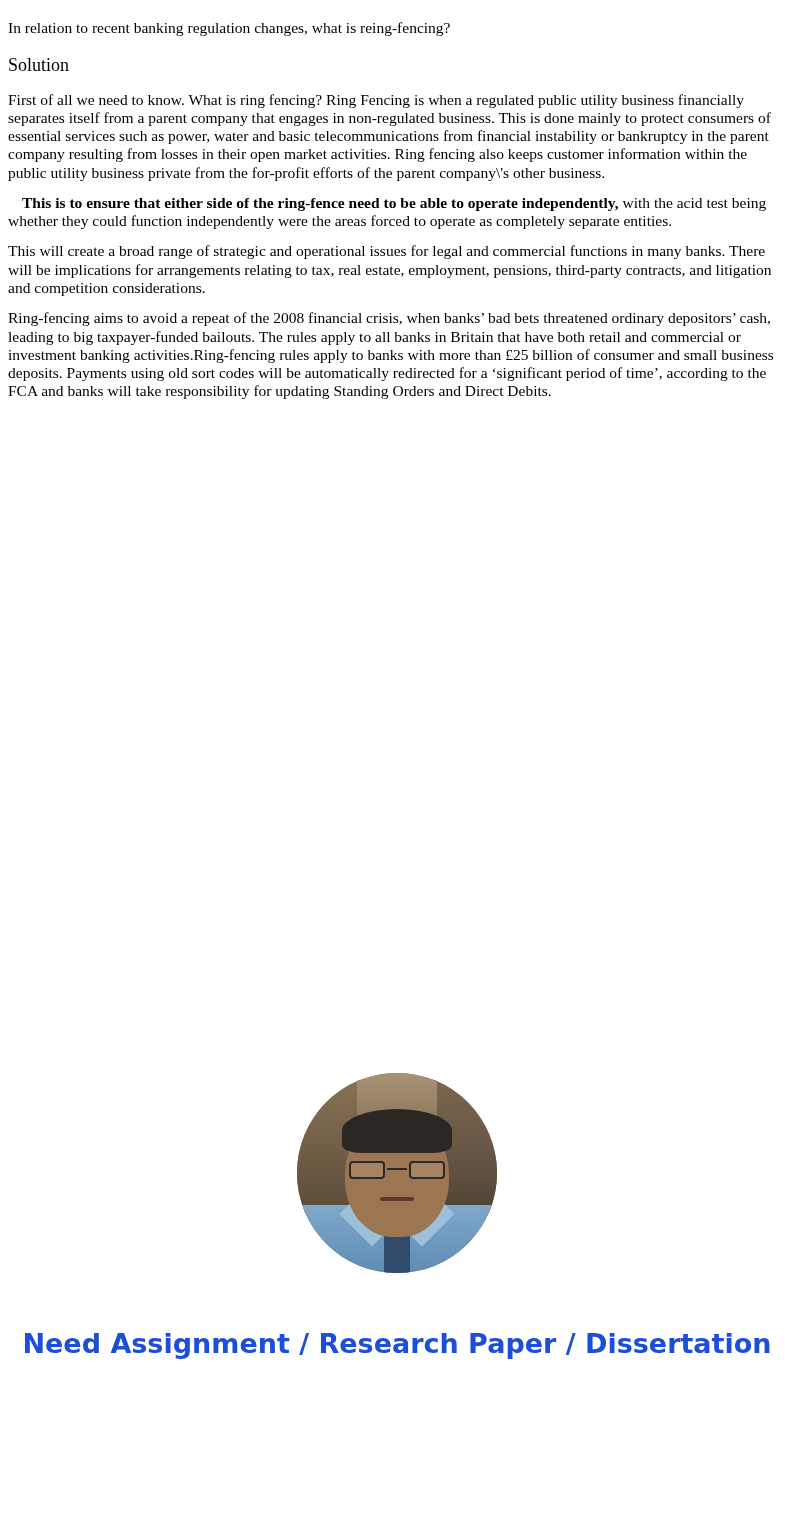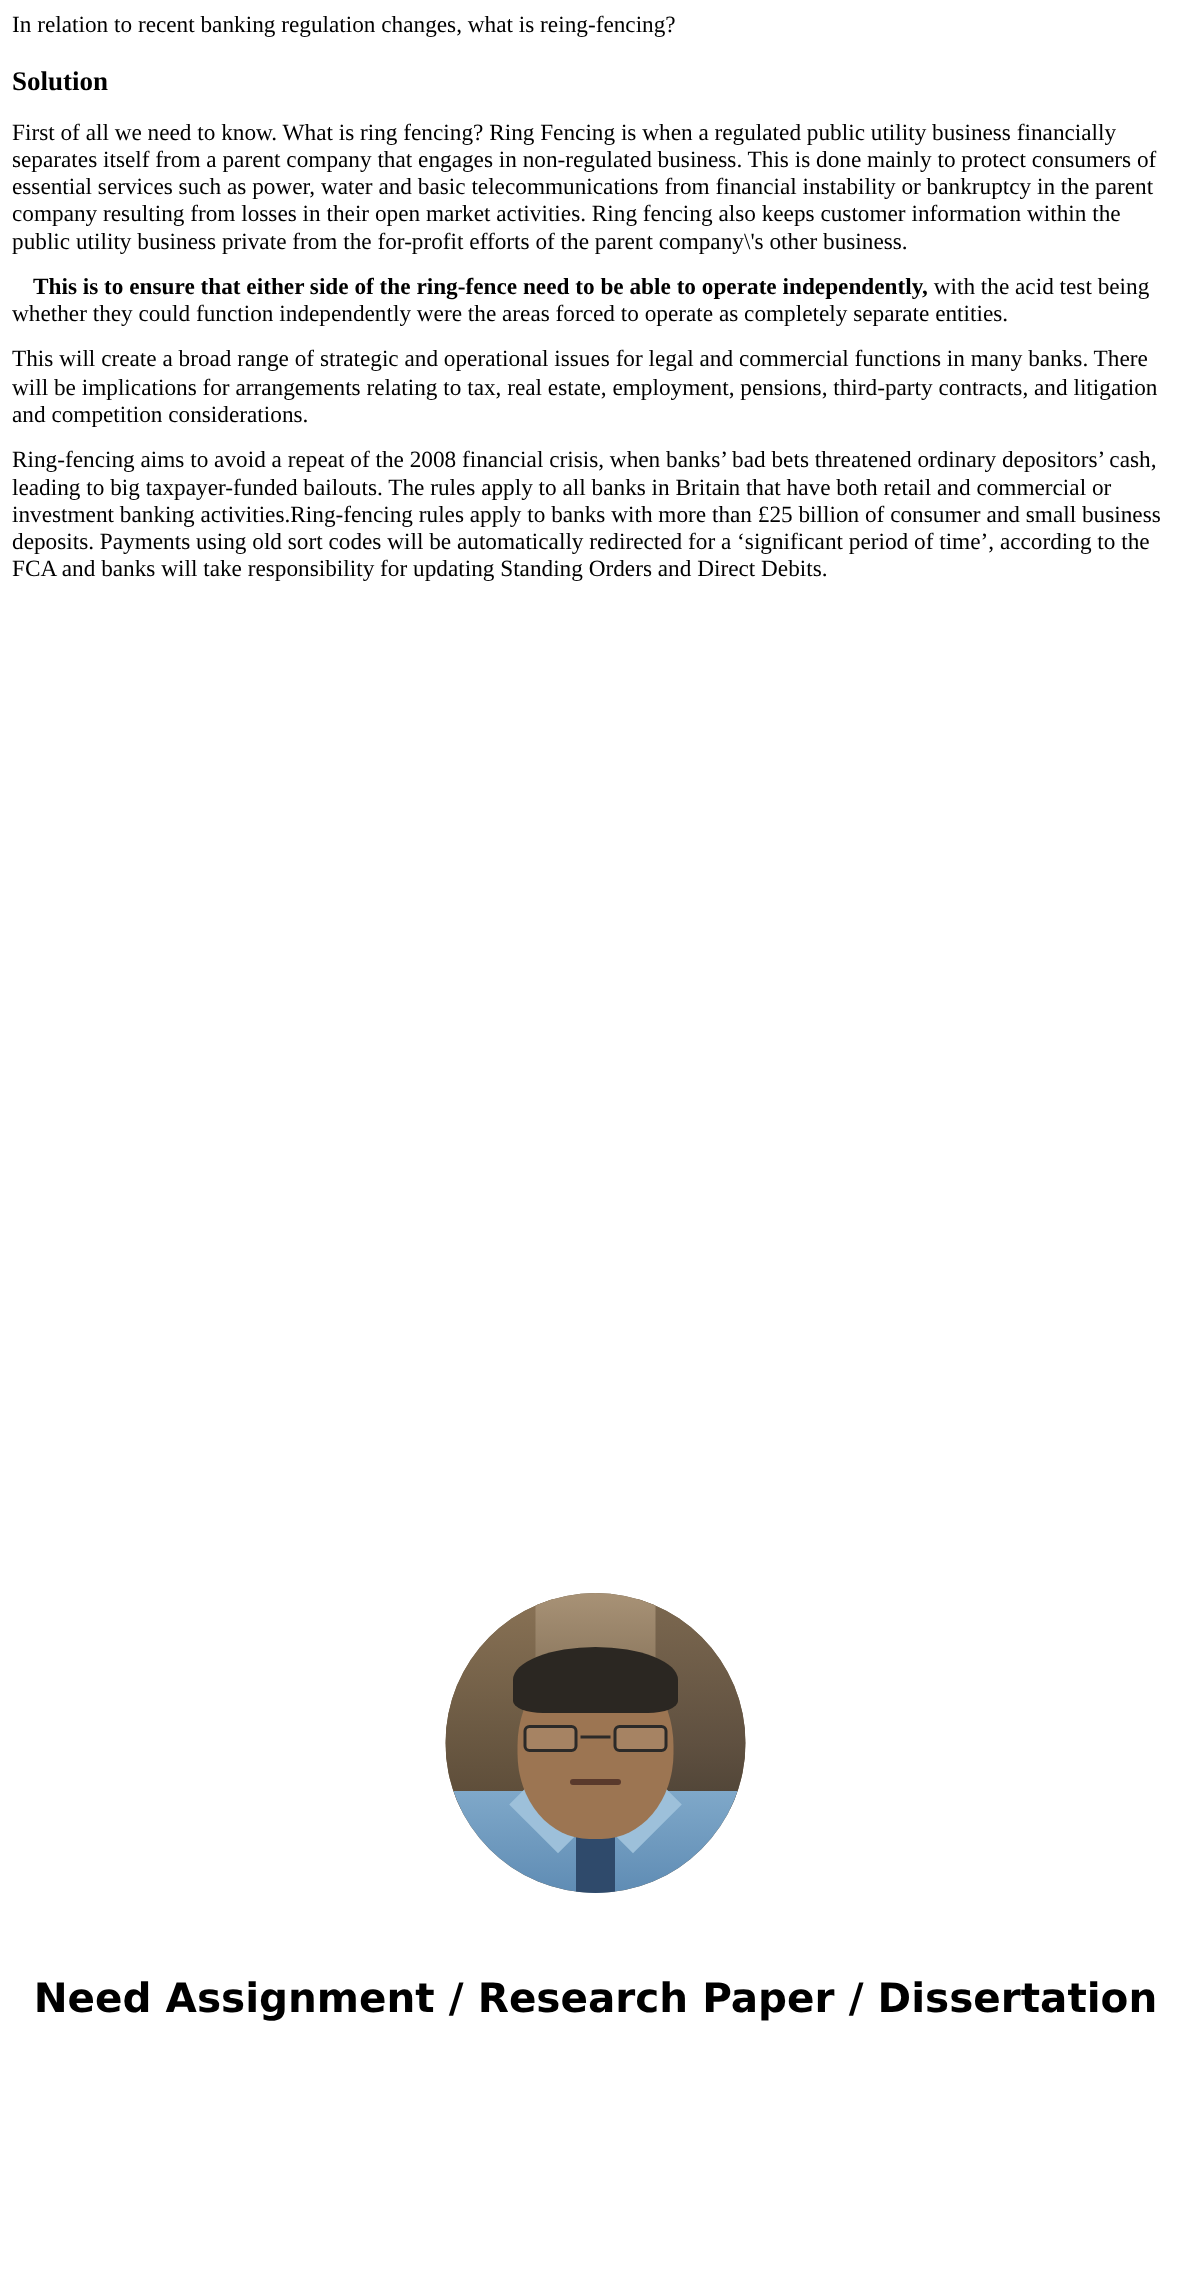"In relation to recent banking" .page { padding: 4px 8px 0 8px -> 15px 8px 0 8px }
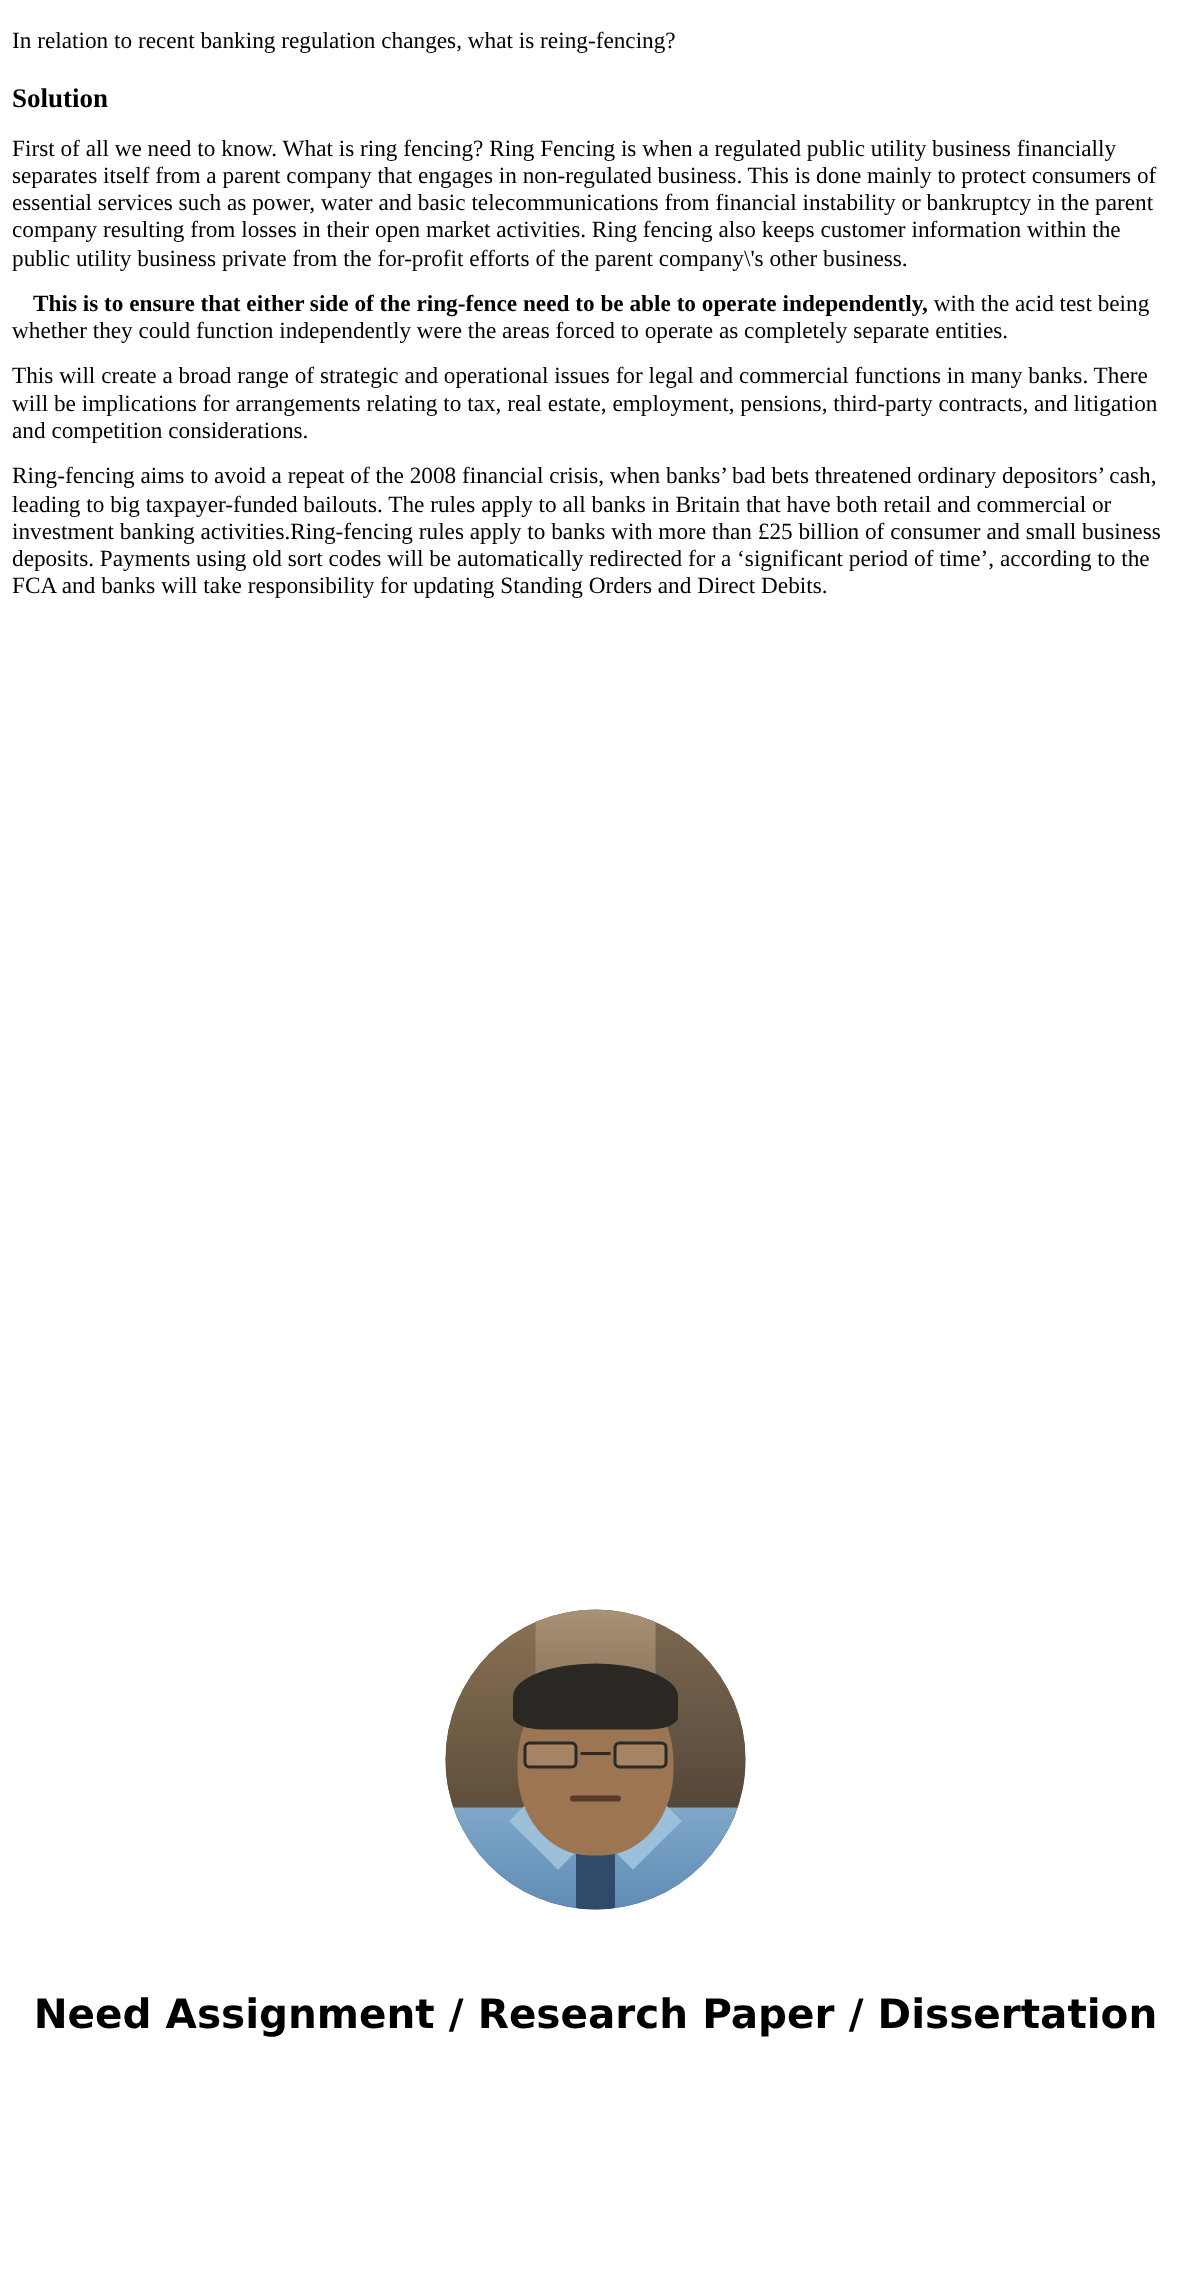"Solution" h2.section-heading { font-weight: bold -> normal }
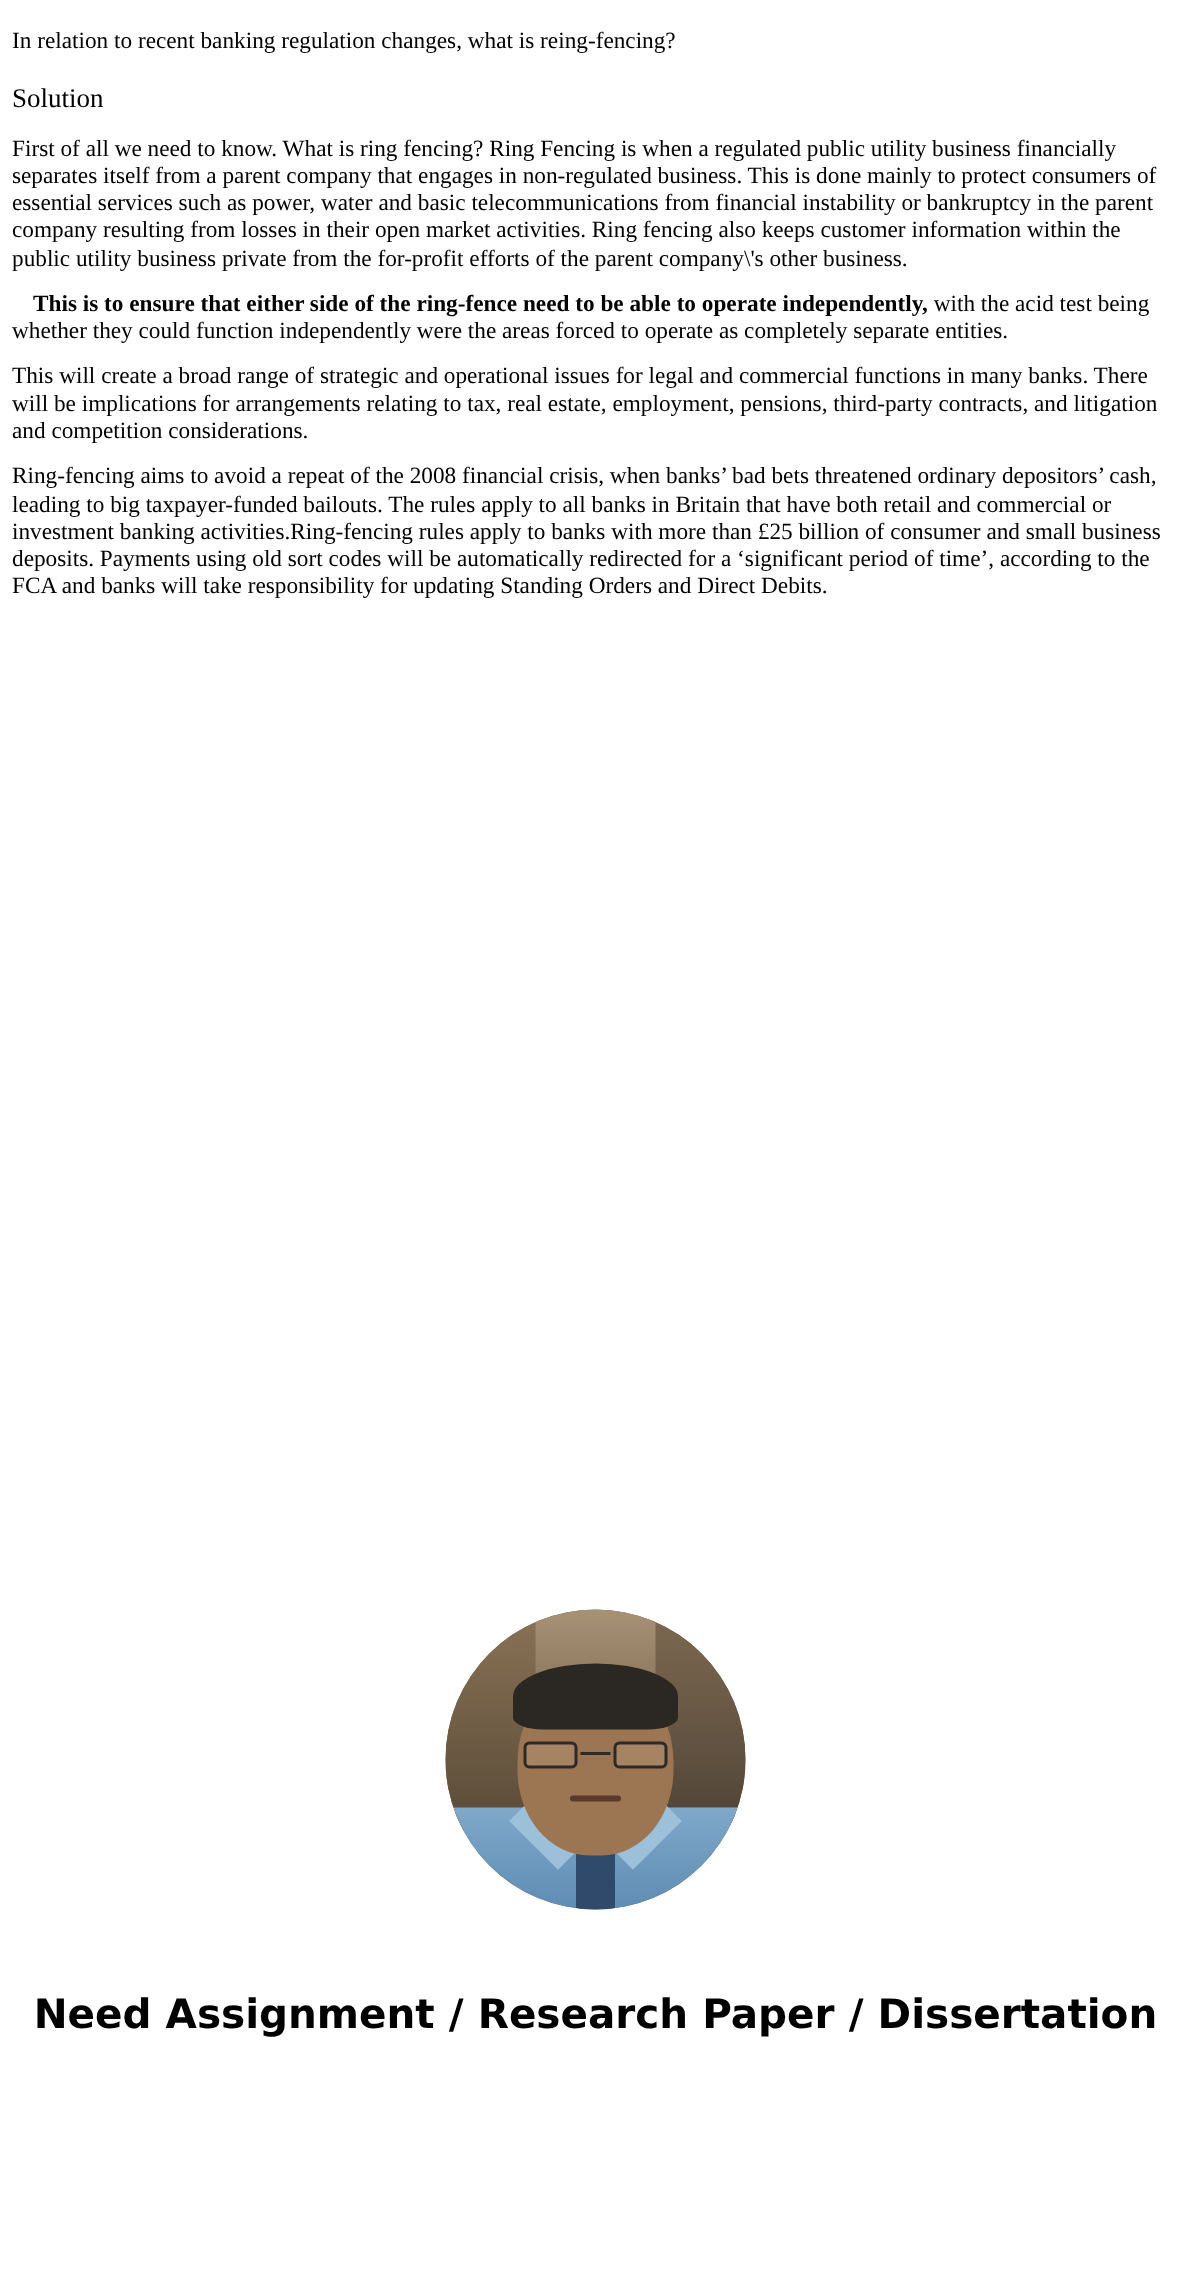"Need Assignment / Research Paper" .footer { color: #000000 -> #1d4ed8 }
